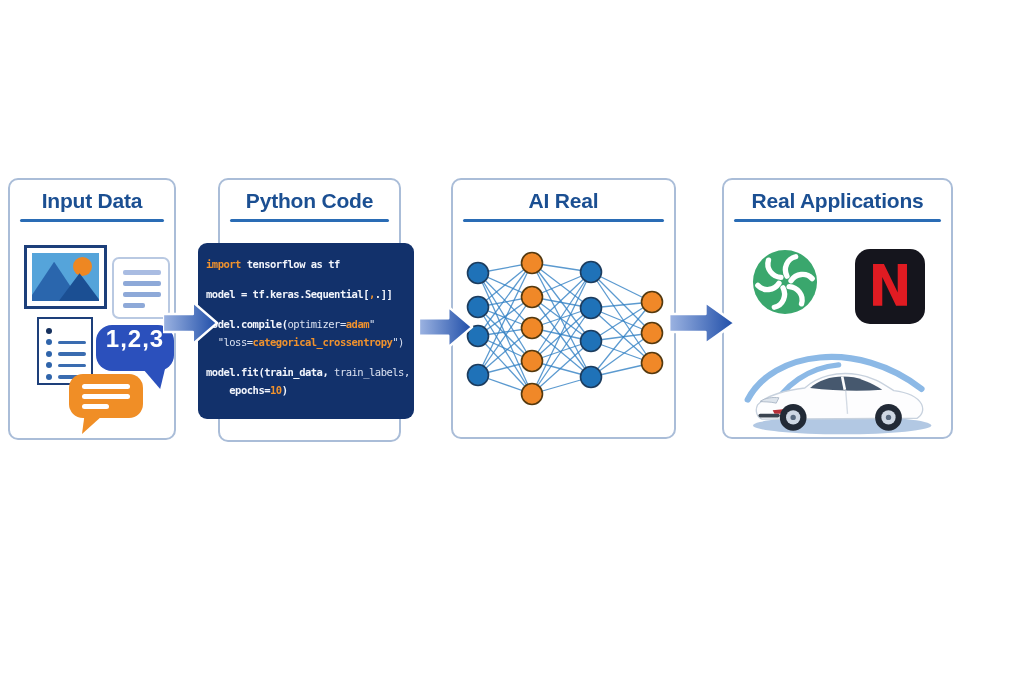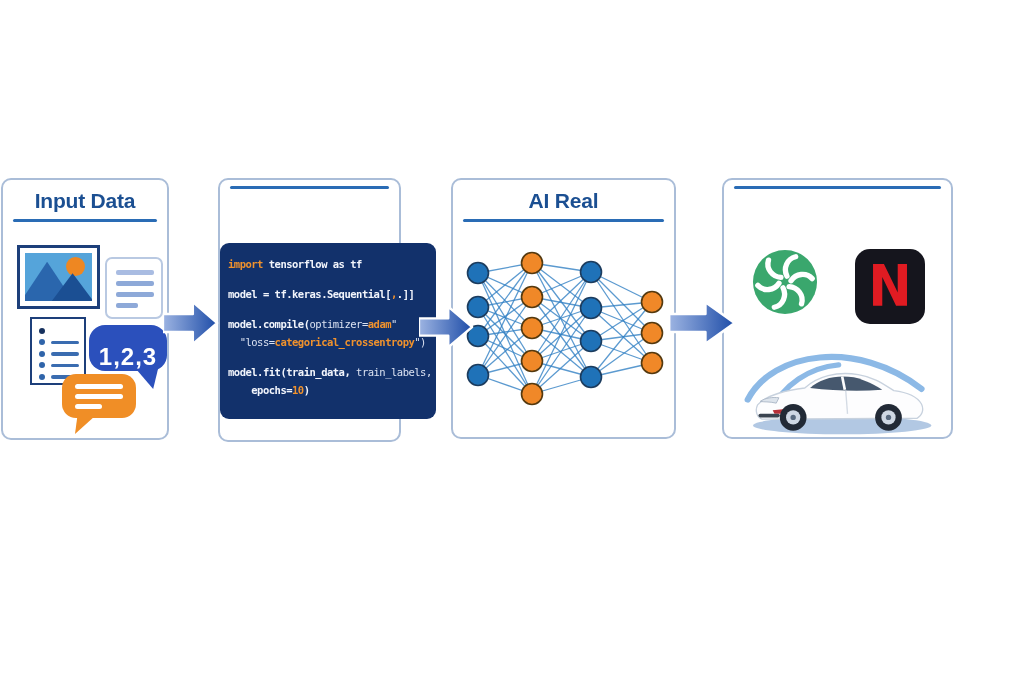"Input Data" #panel-input { left: 1px -> 8px }
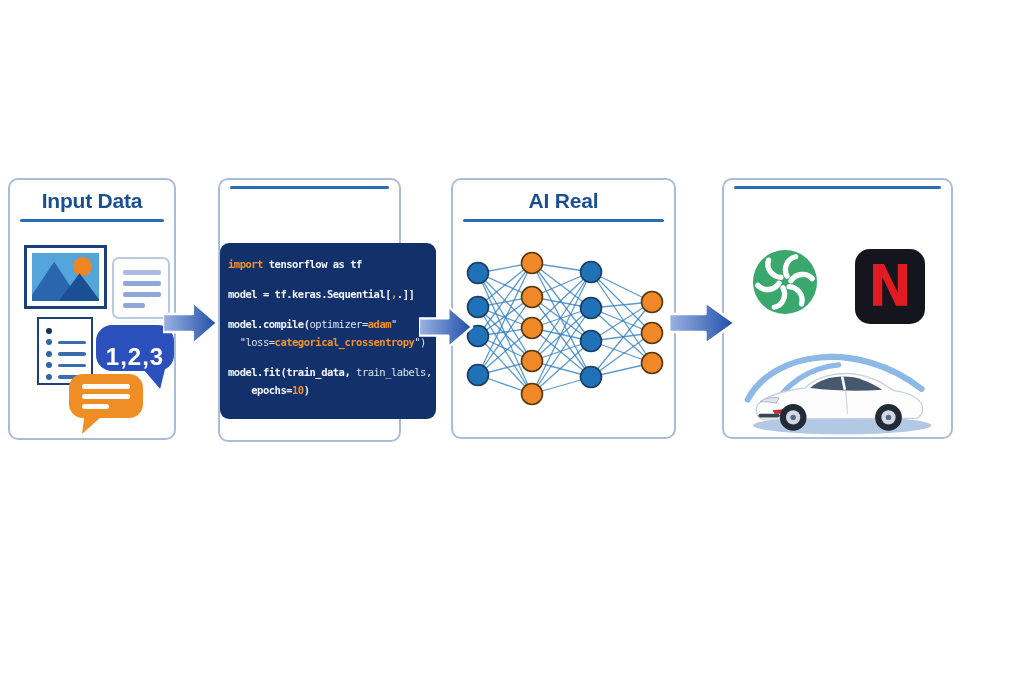"Python Code" div.panel-title { html: none -> <div>Python Code</div> }
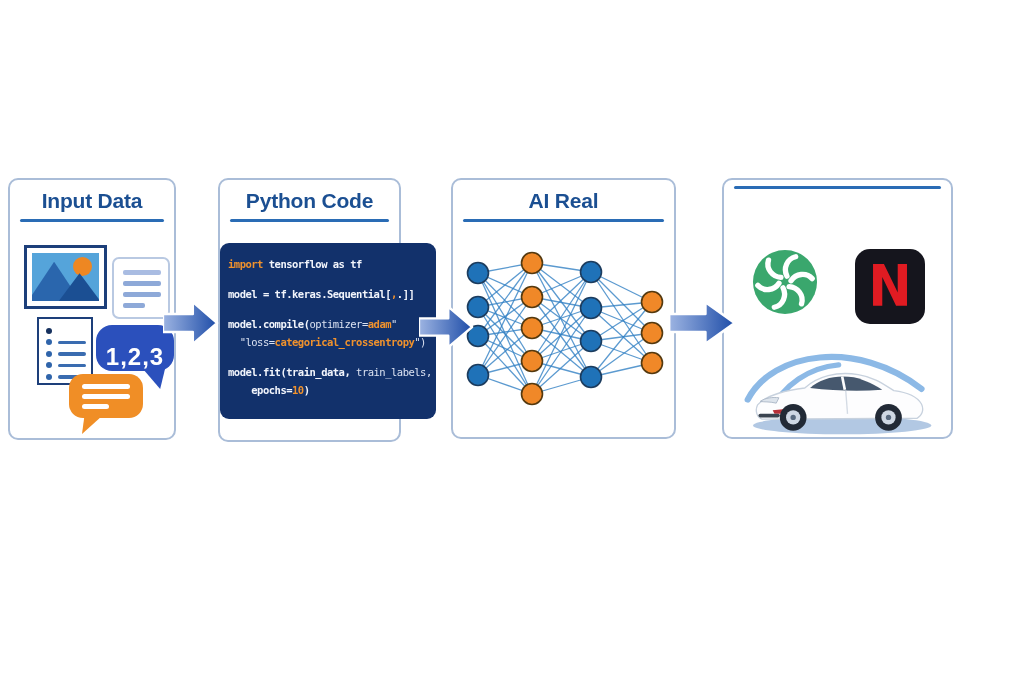"Real Applications" div.panel-title { html: none -> <div>Real Applications</div> }
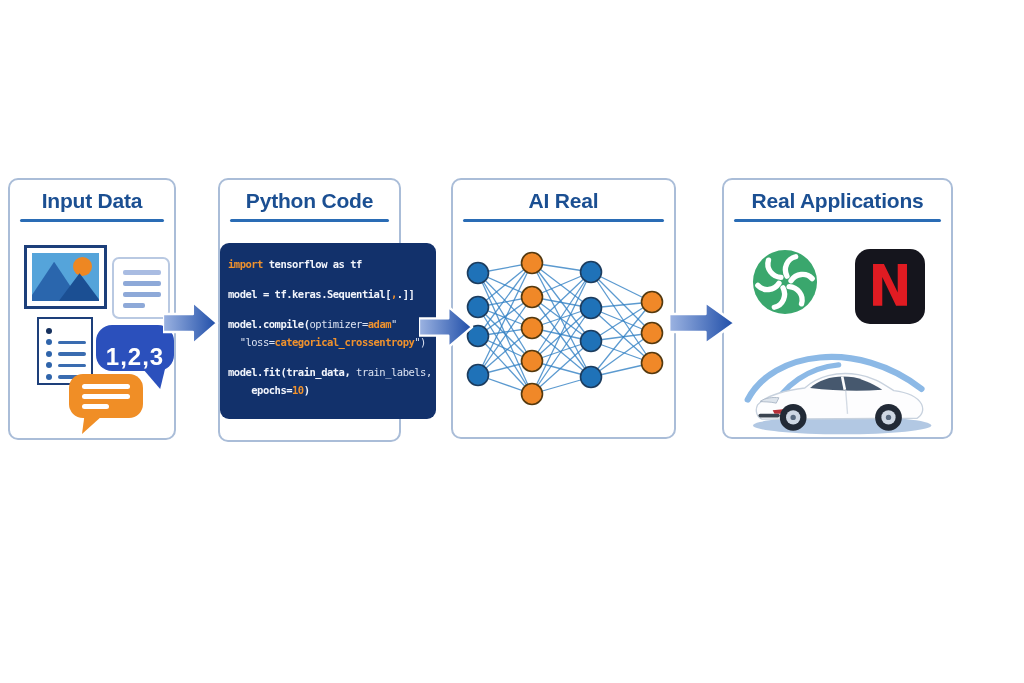"import tensorflow as tf" .code-block { left: 220px -> 198px }
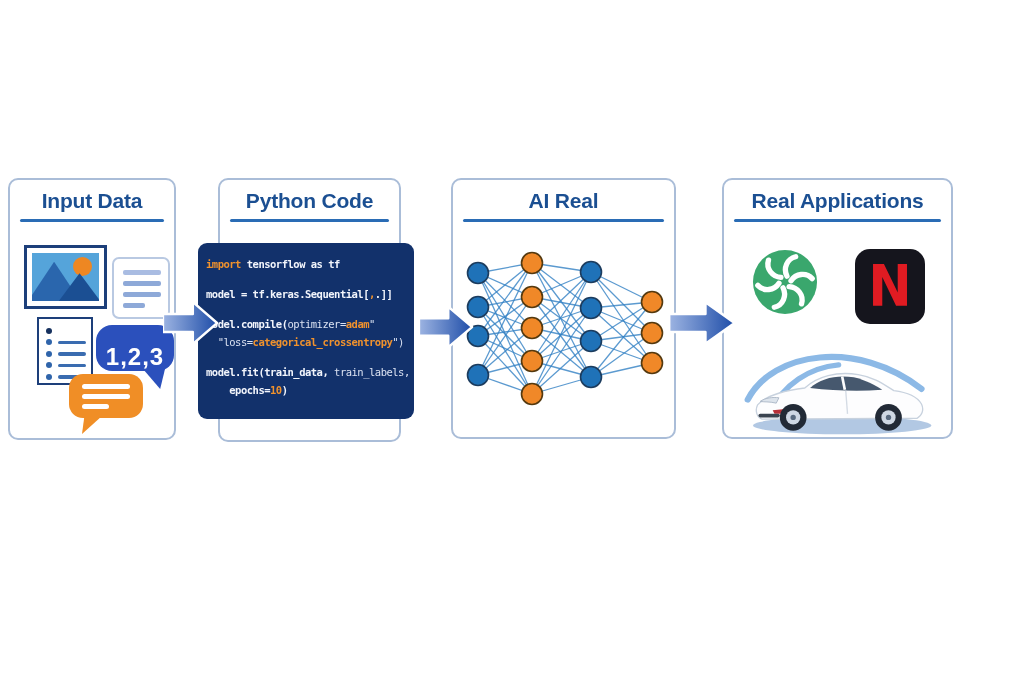"1,2,3" .numbers-bubble { align-items: flex-end -> flex-start }
